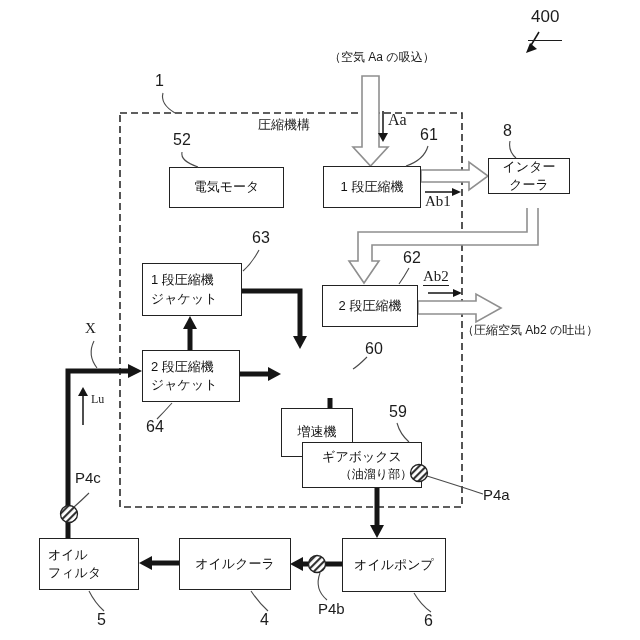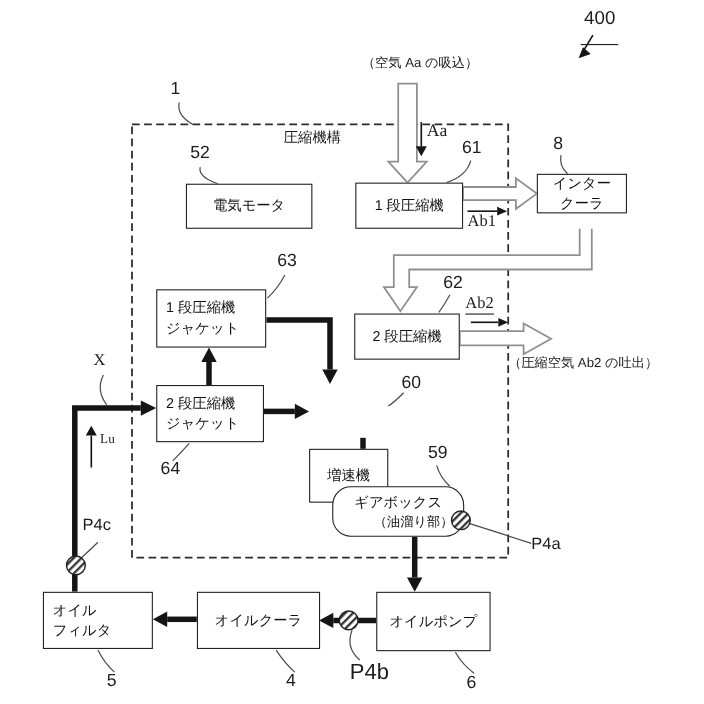"ギアボックス" div.box { border-radius: 17px -> none }
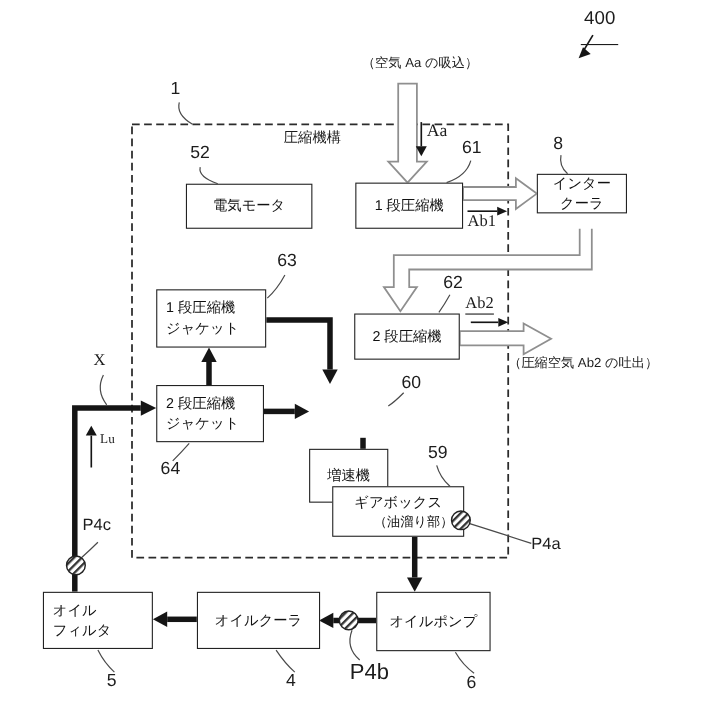"P4b" div.lbl { font-size: 20px -> 15px }
